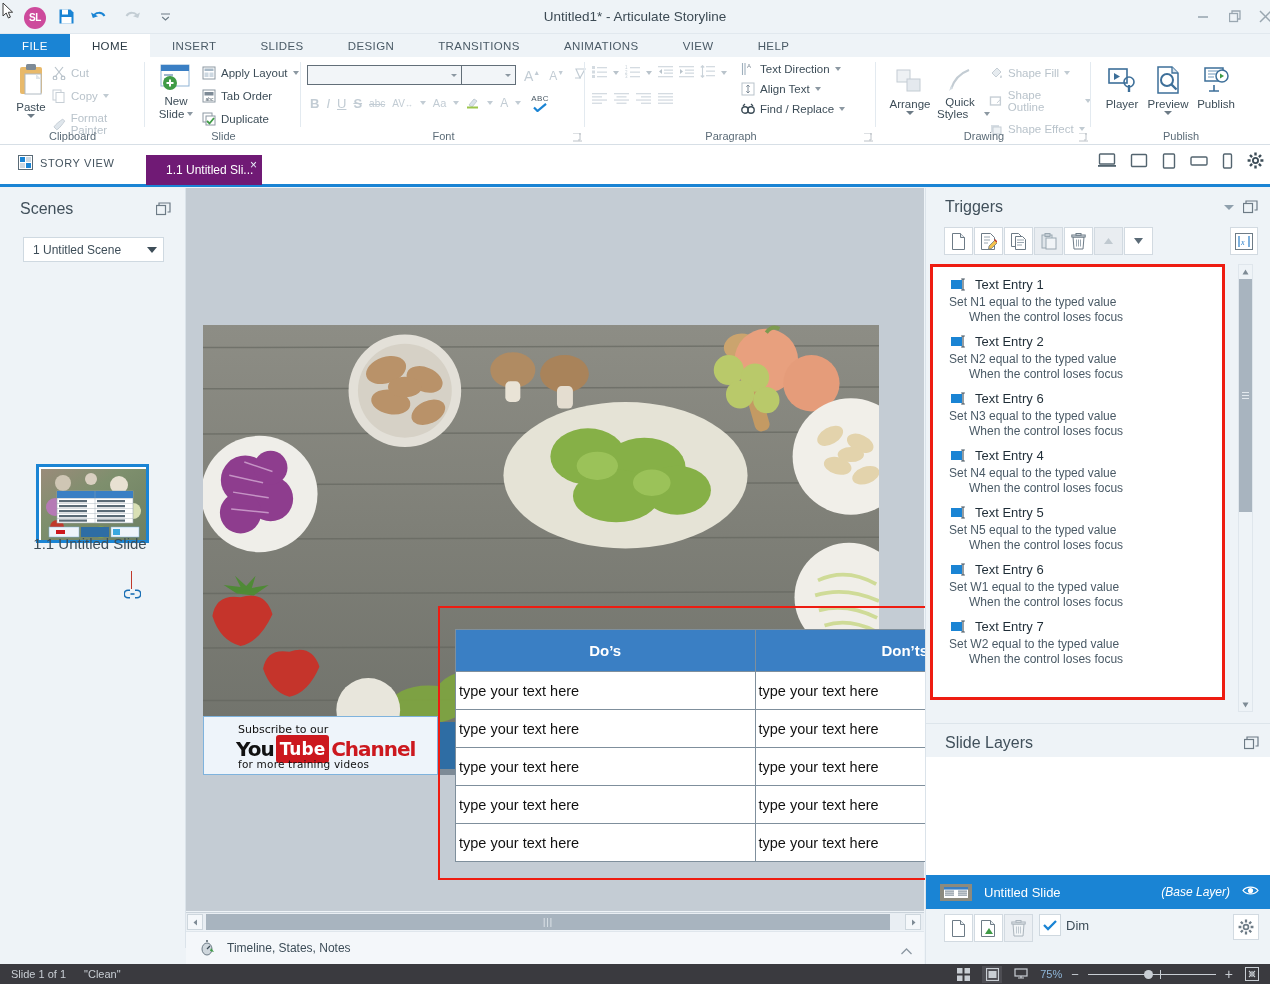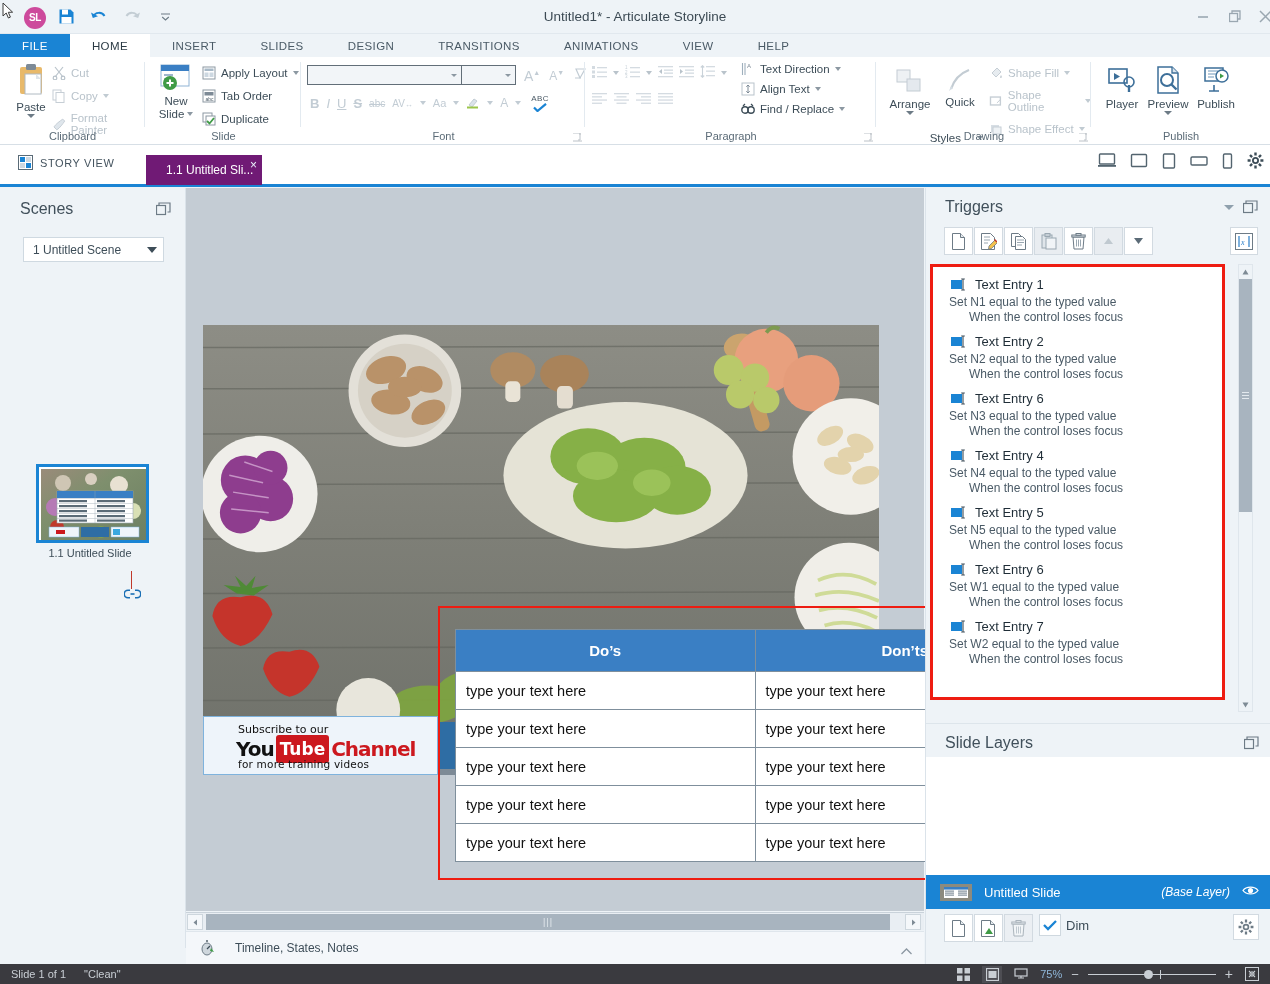"Styles" div { justify-content: flex-end -> flex-start; margin-top: 24px -> none }
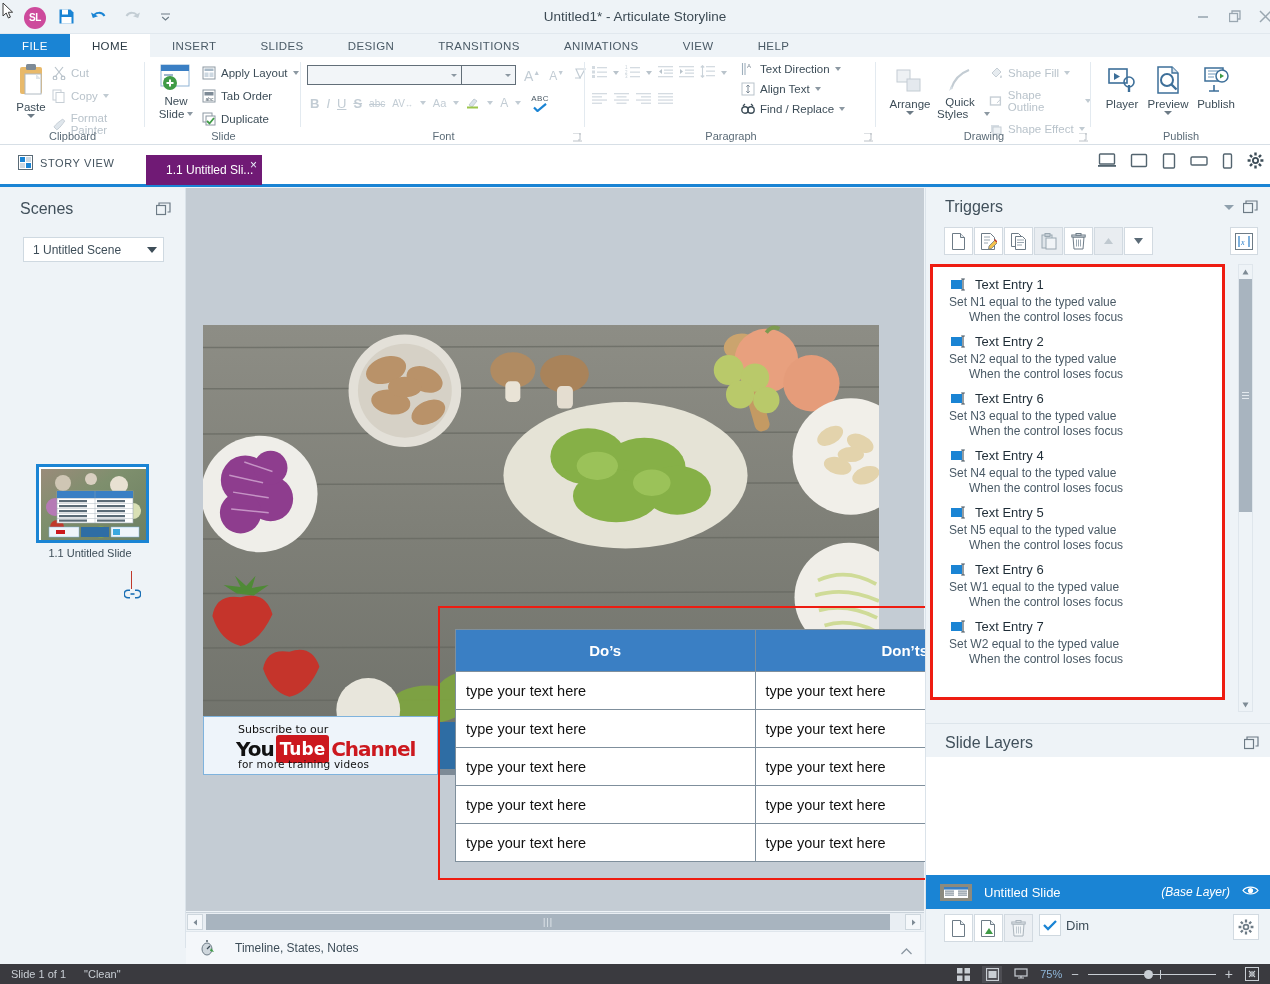"1.1 Untitled Slide" .thumb-label { font-size: 11px -> 15px; top: 359px -> 347px }
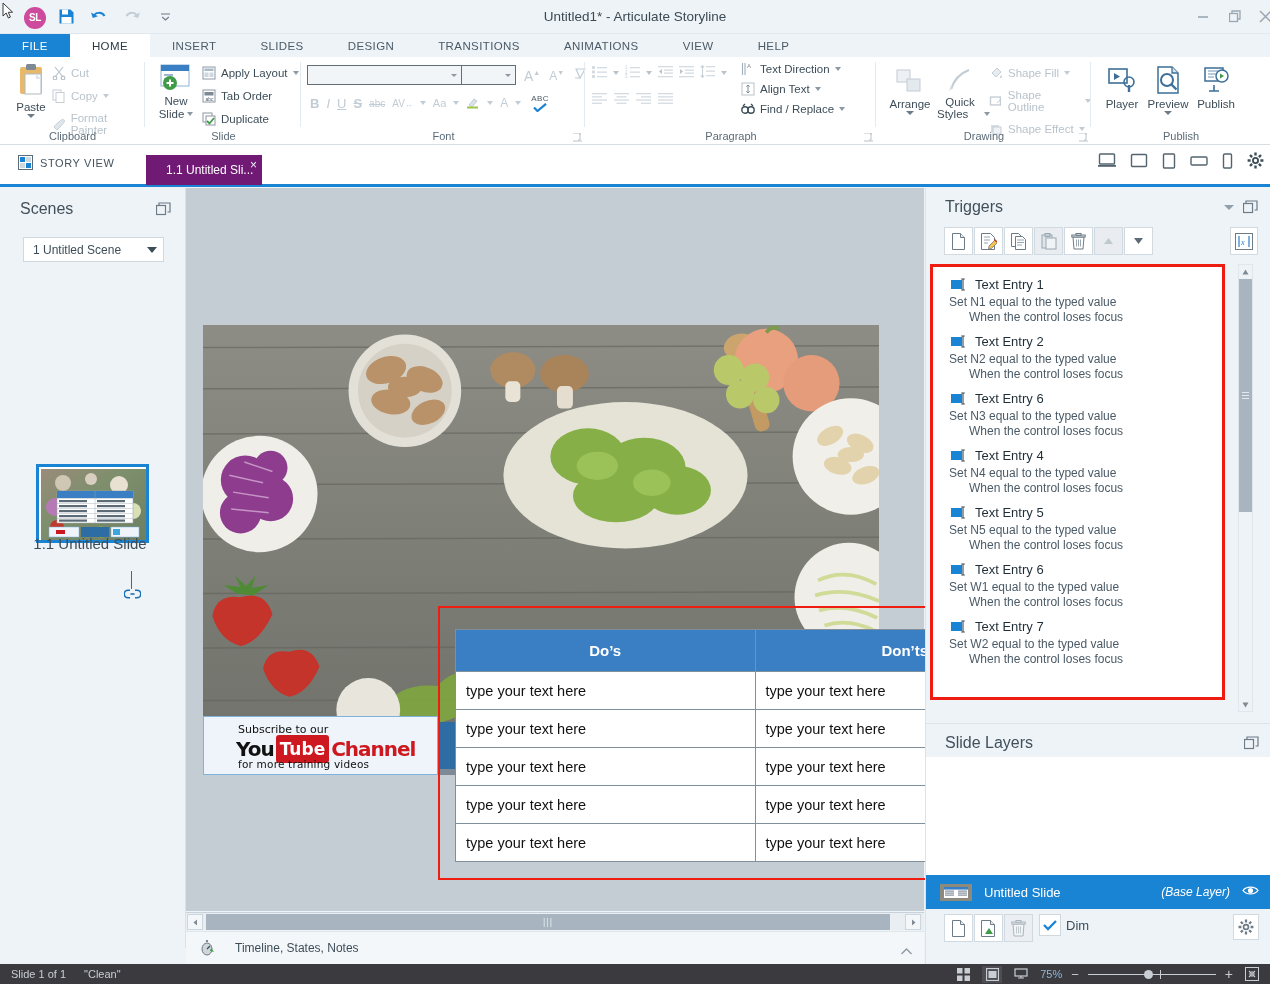"type your text here" .dtable td { padding-left: 10px -> 3px }
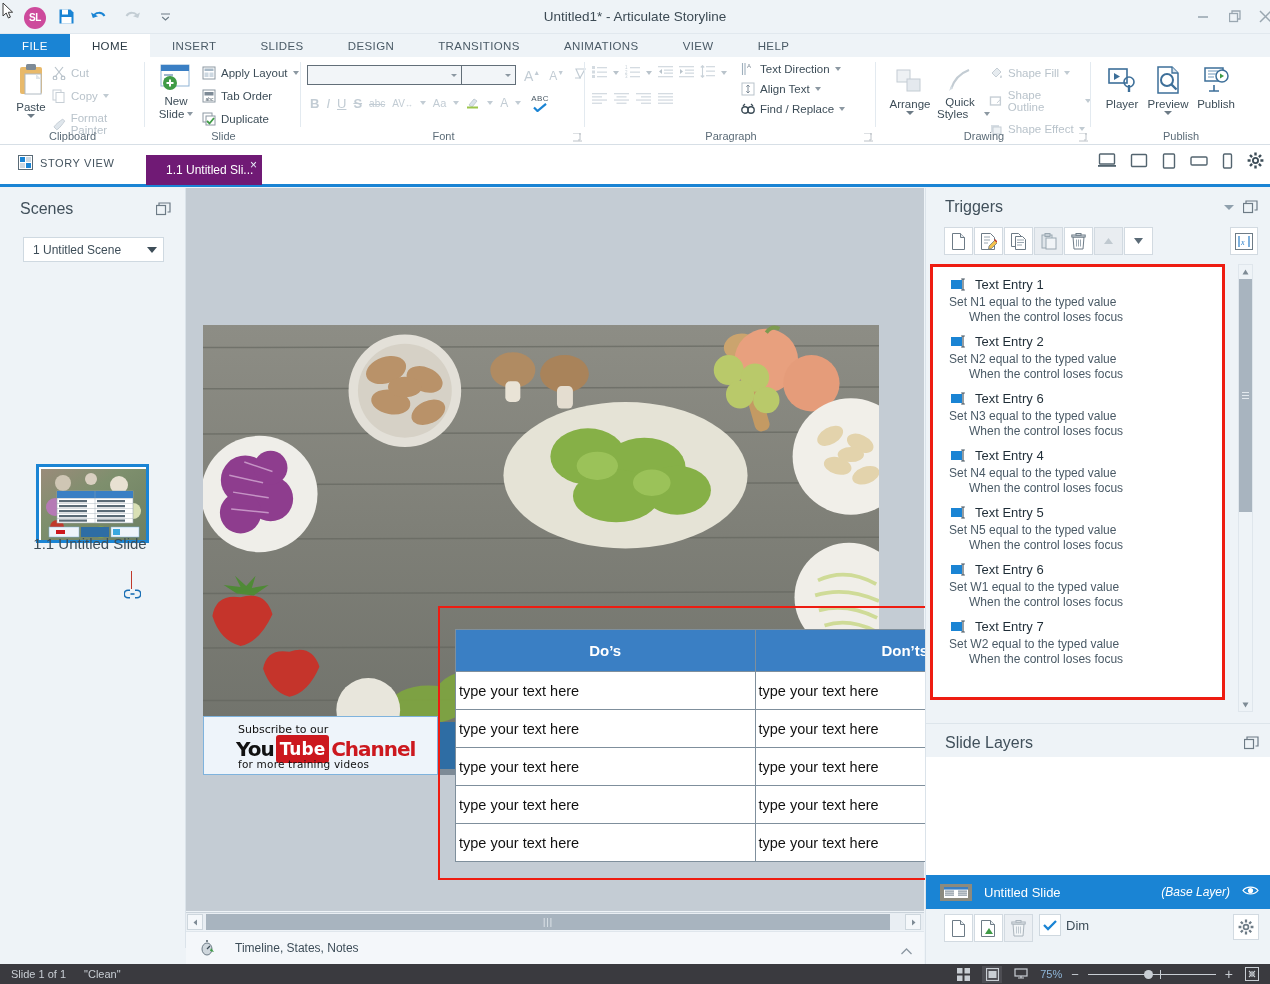"Timeline, States, Notes" .timeline { gap: 20px -> 12px }
